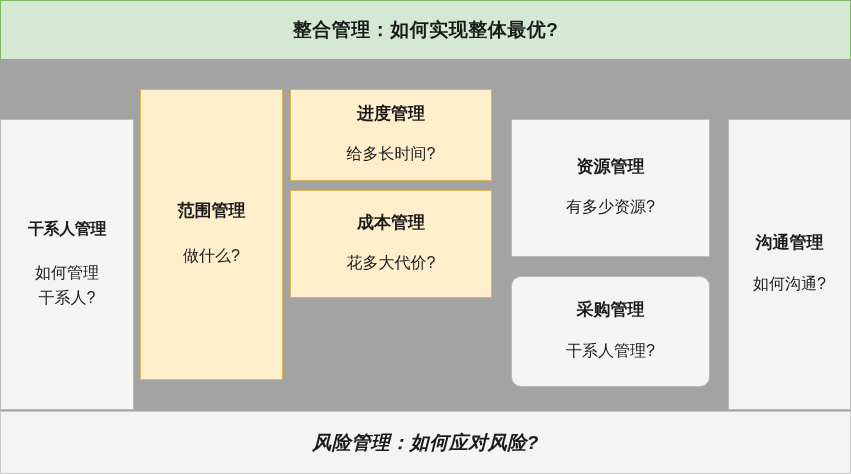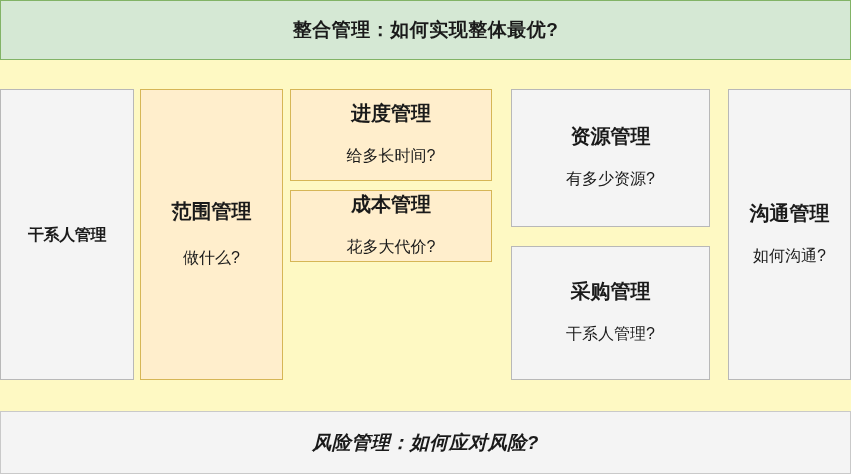"整合管理：如何实现整体最优?" #canvas { background: #fef9c3 -> #a3a3a3 }
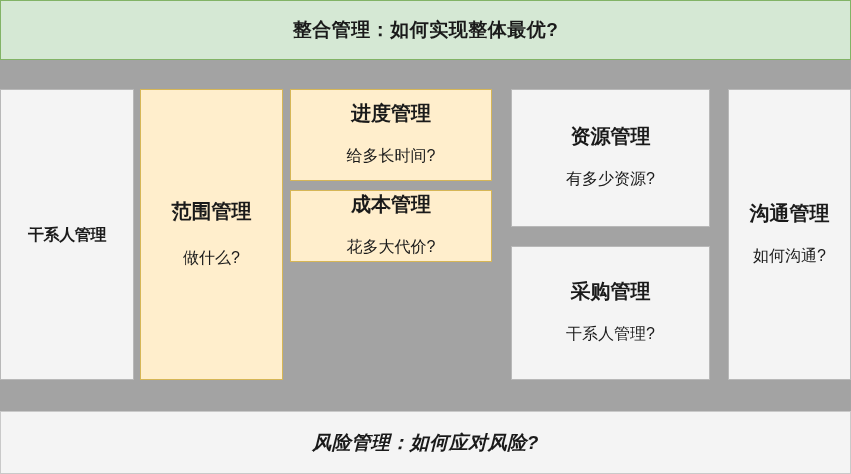"进度管理" .card-title { font-size: 20px -> 17px }
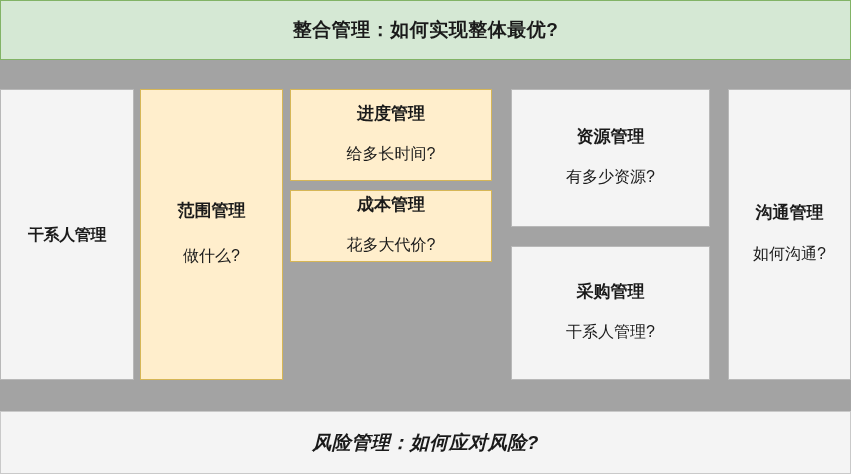"资源管理" .card.gray { margin-top: none -> 30px }
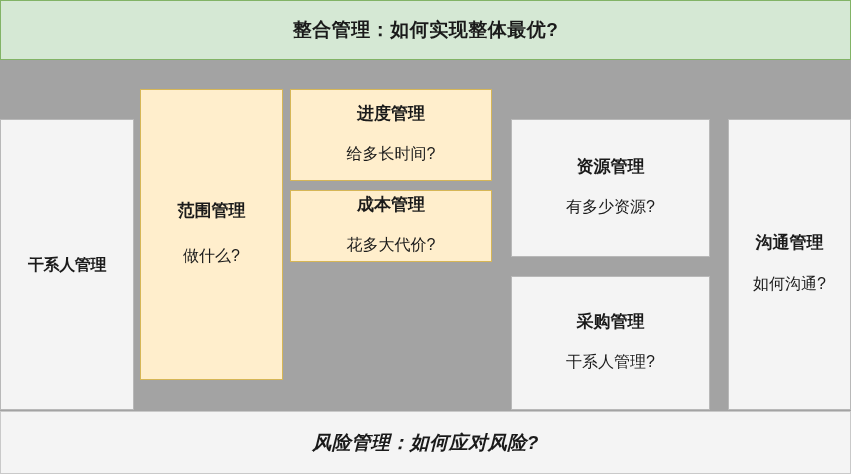"成本管理" #card-cost { height: 72px -> 108px }
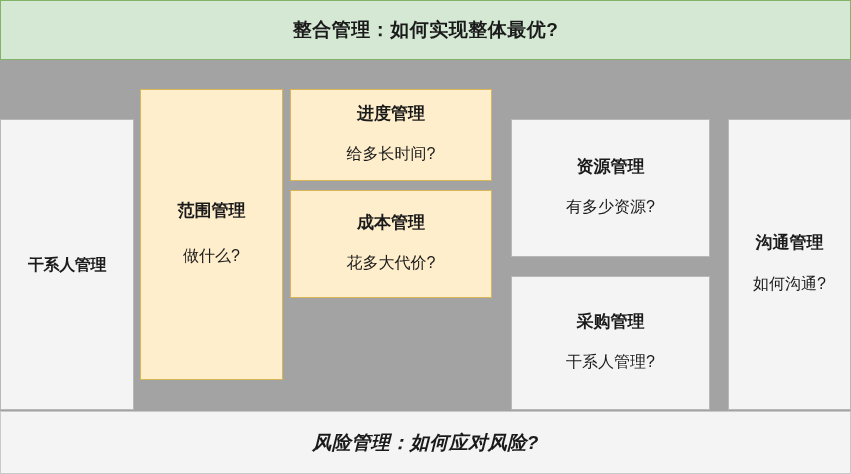"如何管理" div.card-sub { html: none -> <div> <div>如何管理</div> <div>干系人?</div> </div> }
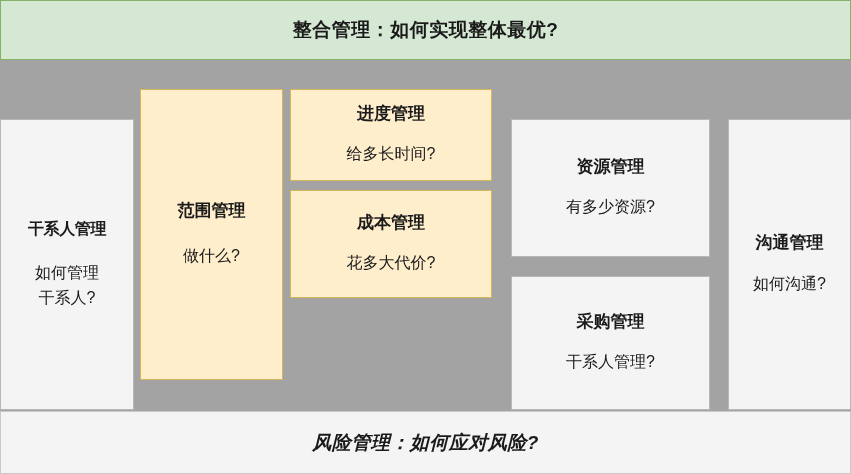"采购管理" #card-procurement { border-radius: none -> 10px; height: 134px -> 111px }
